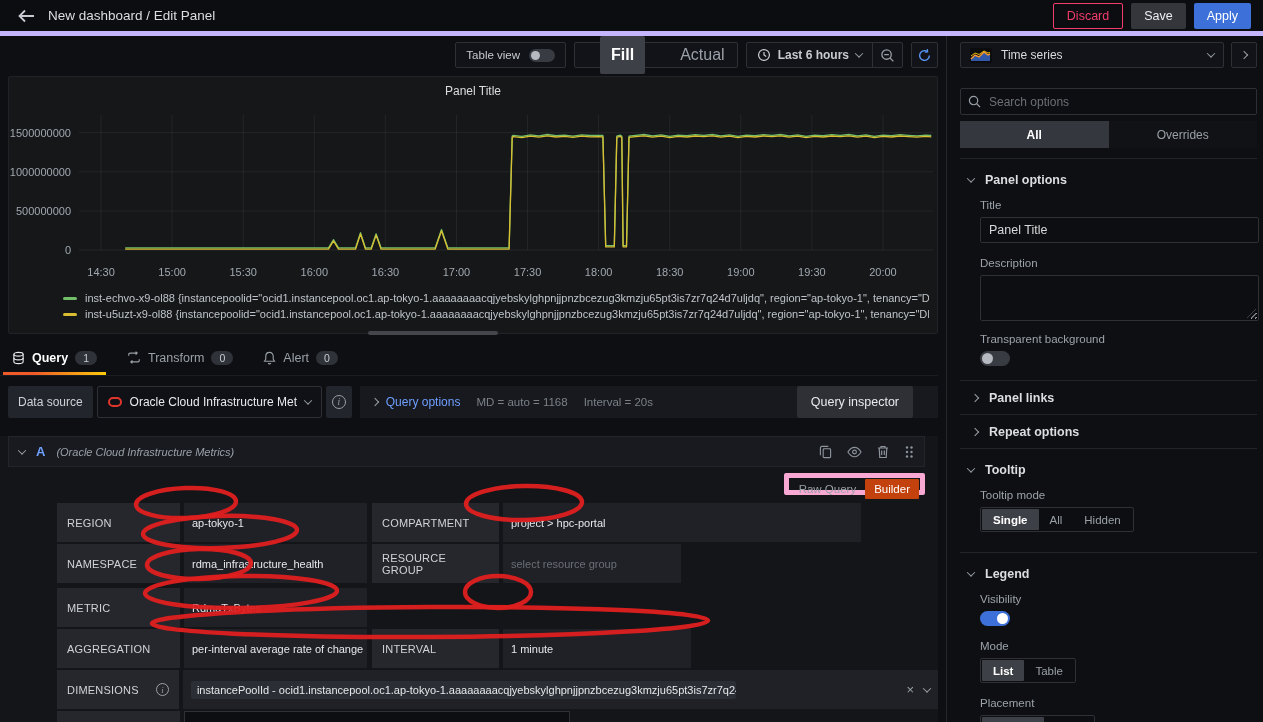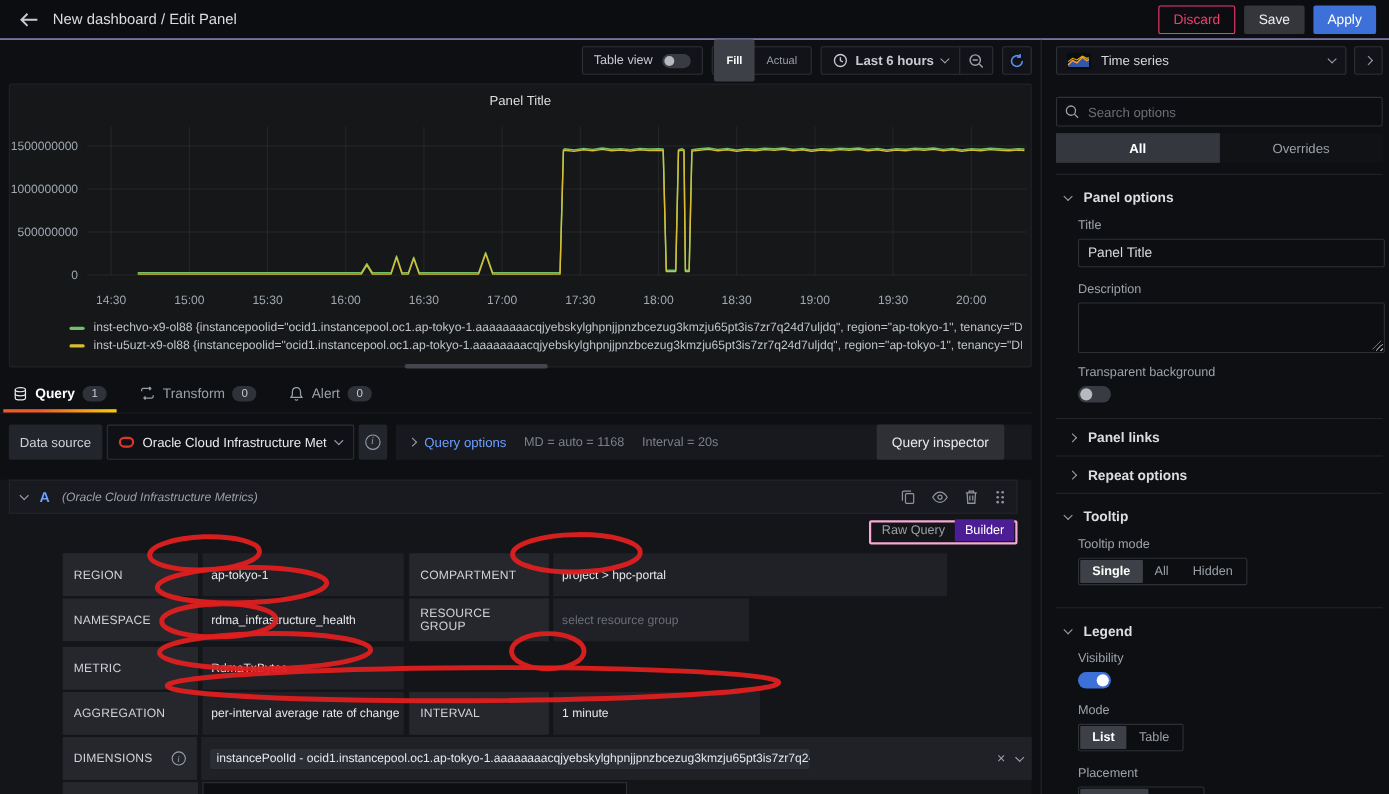"New dashboard / Edit Panel" .topbar { border-bottom: 1px solid #c4b5fd -> 5px solid #c4b5fd }
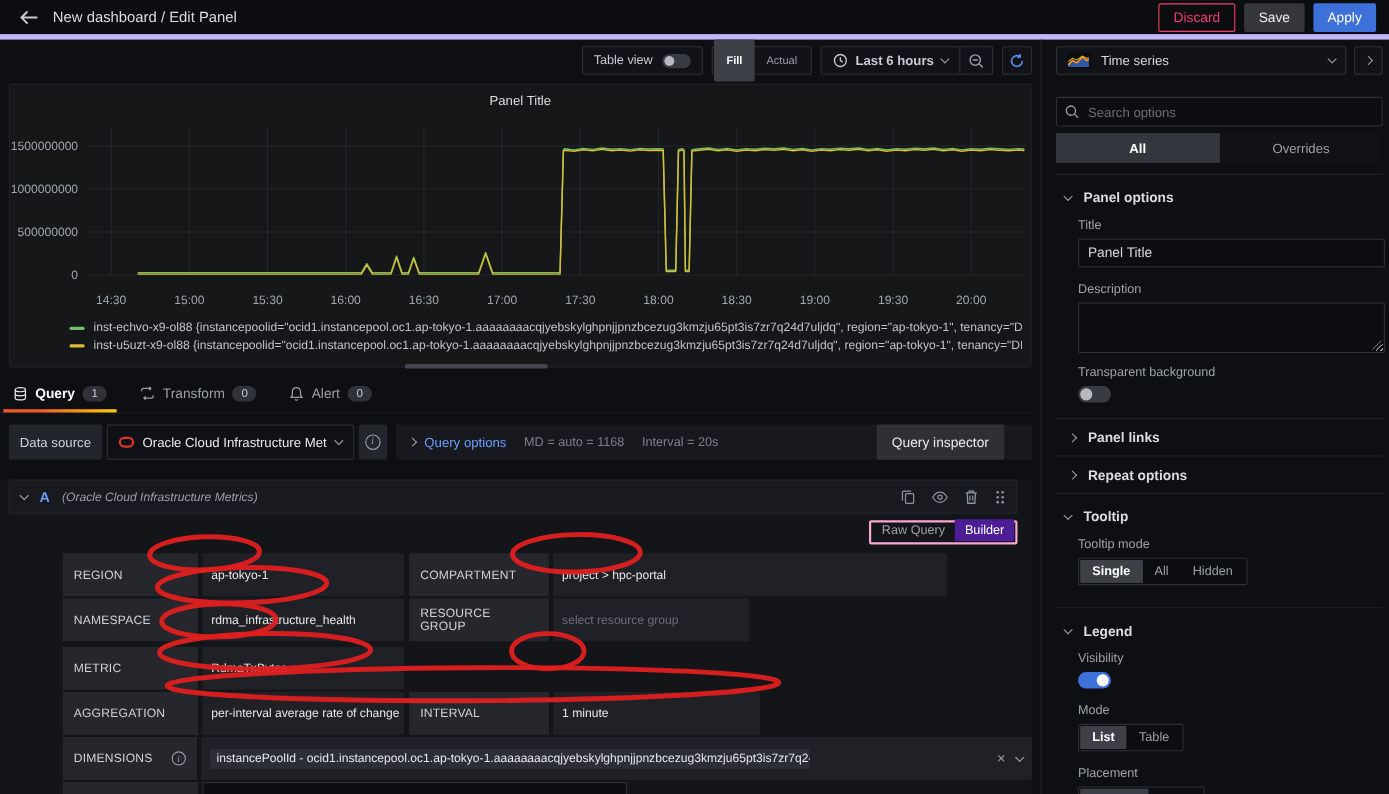"Fill" .seg { font-size: 10px -> 16px; margin-left: none -> 24px }
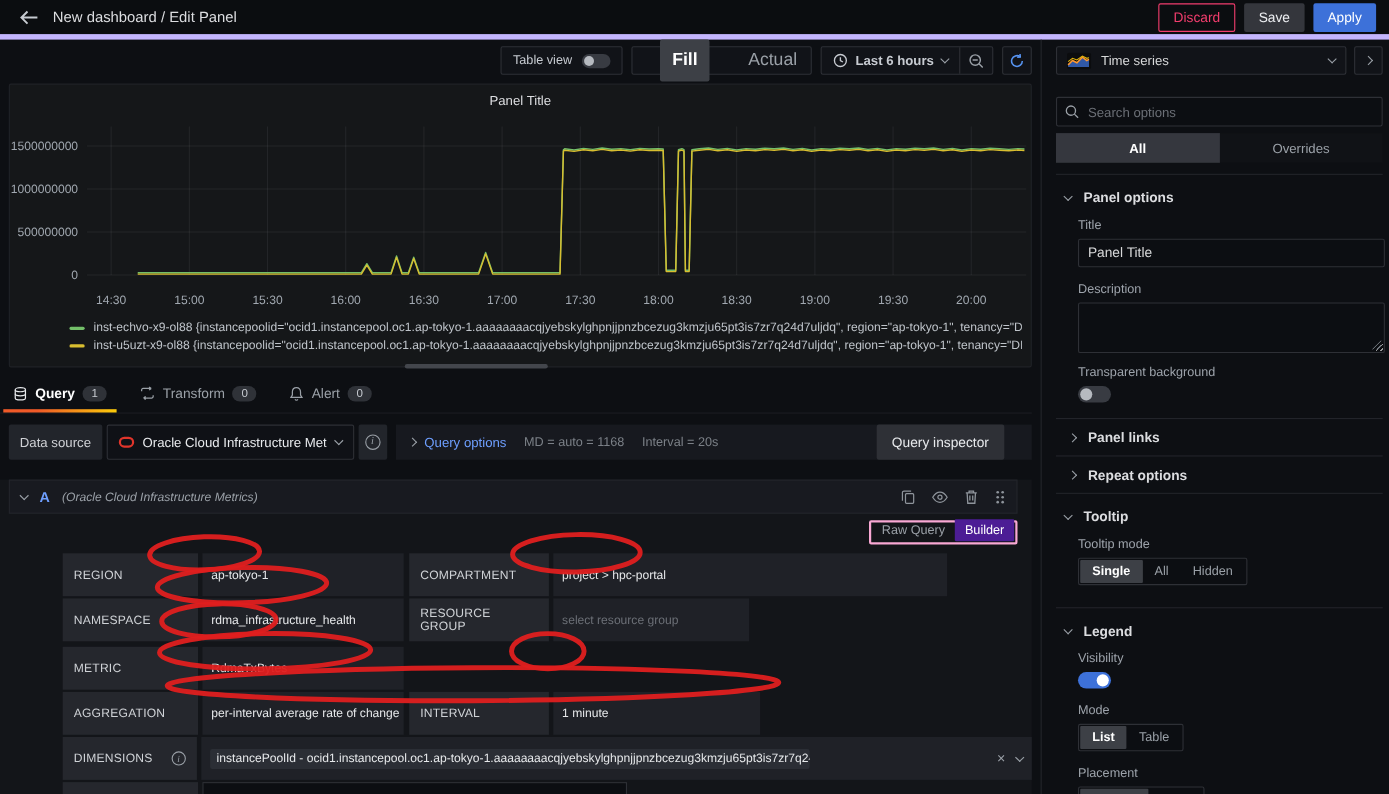"Raw Query" .rawbuilder { align-items: flex-end -> flex-start; border: 2px solid #f9a8d4 -> 5px solid #f9a8d4 }
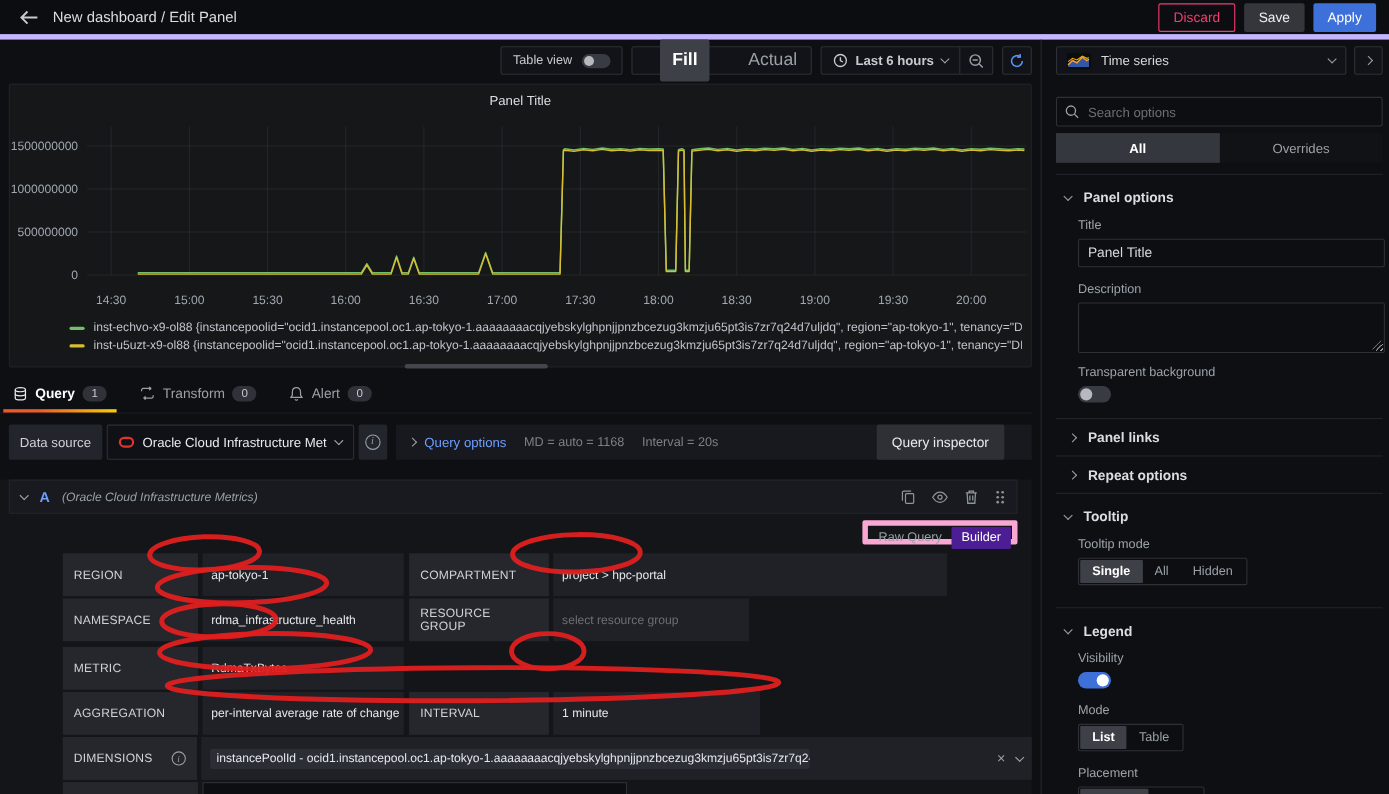"Builder" .rb-seg.active { background: #4c1d95 -> #c2410c }
